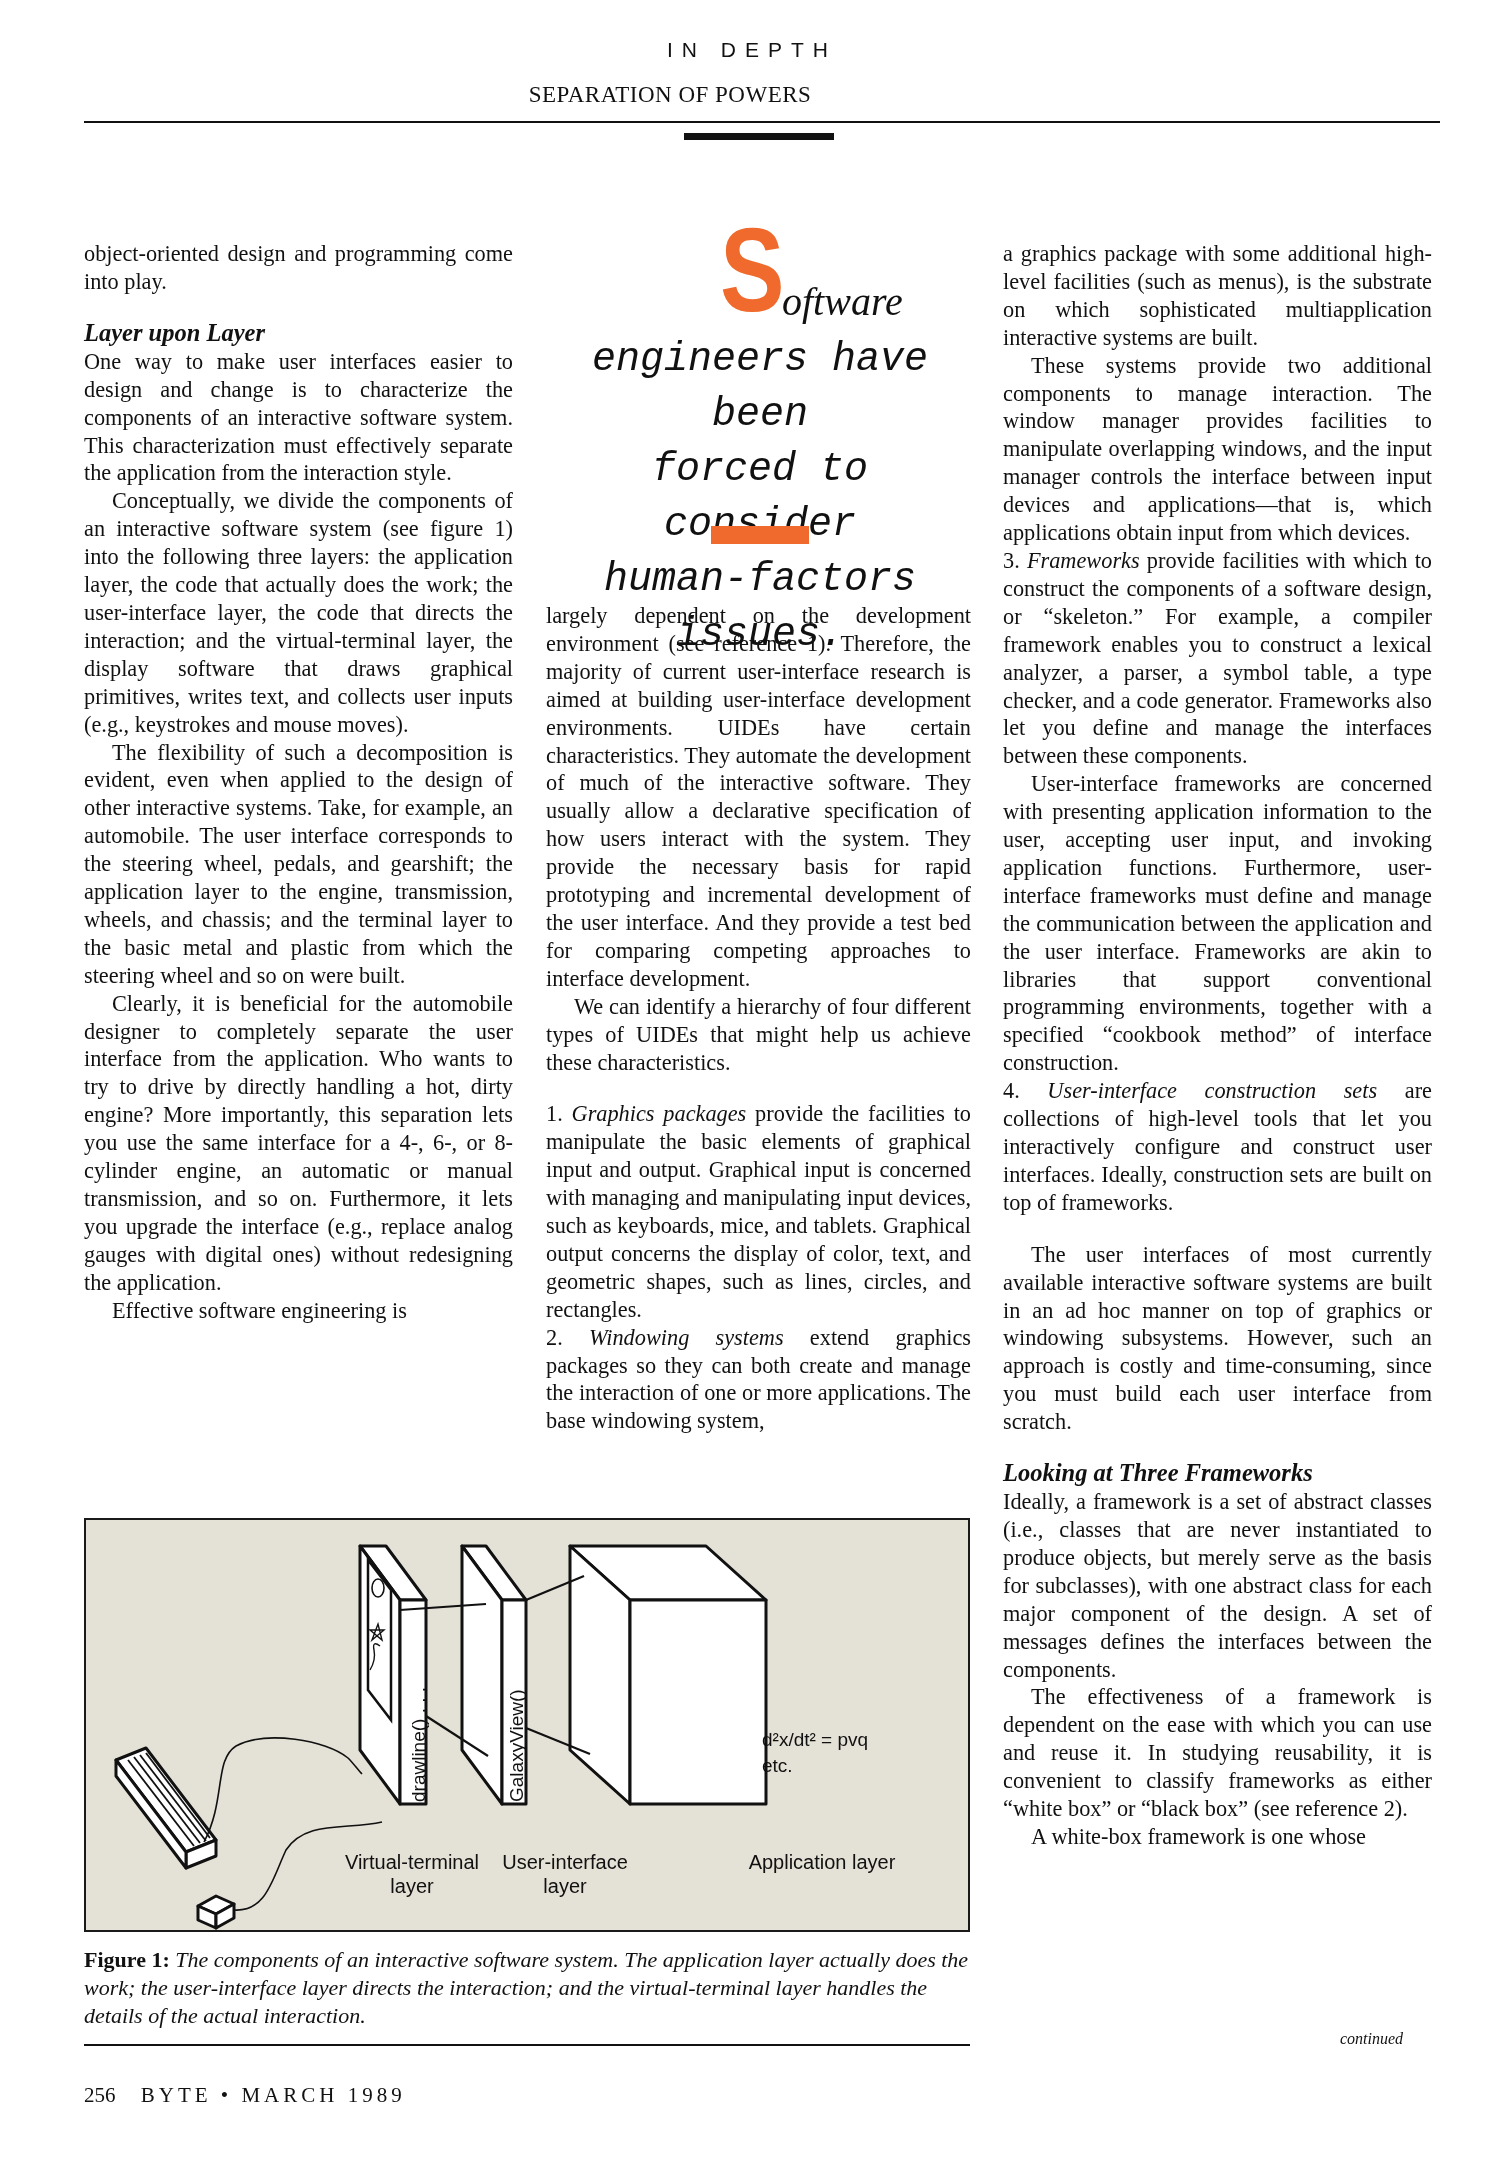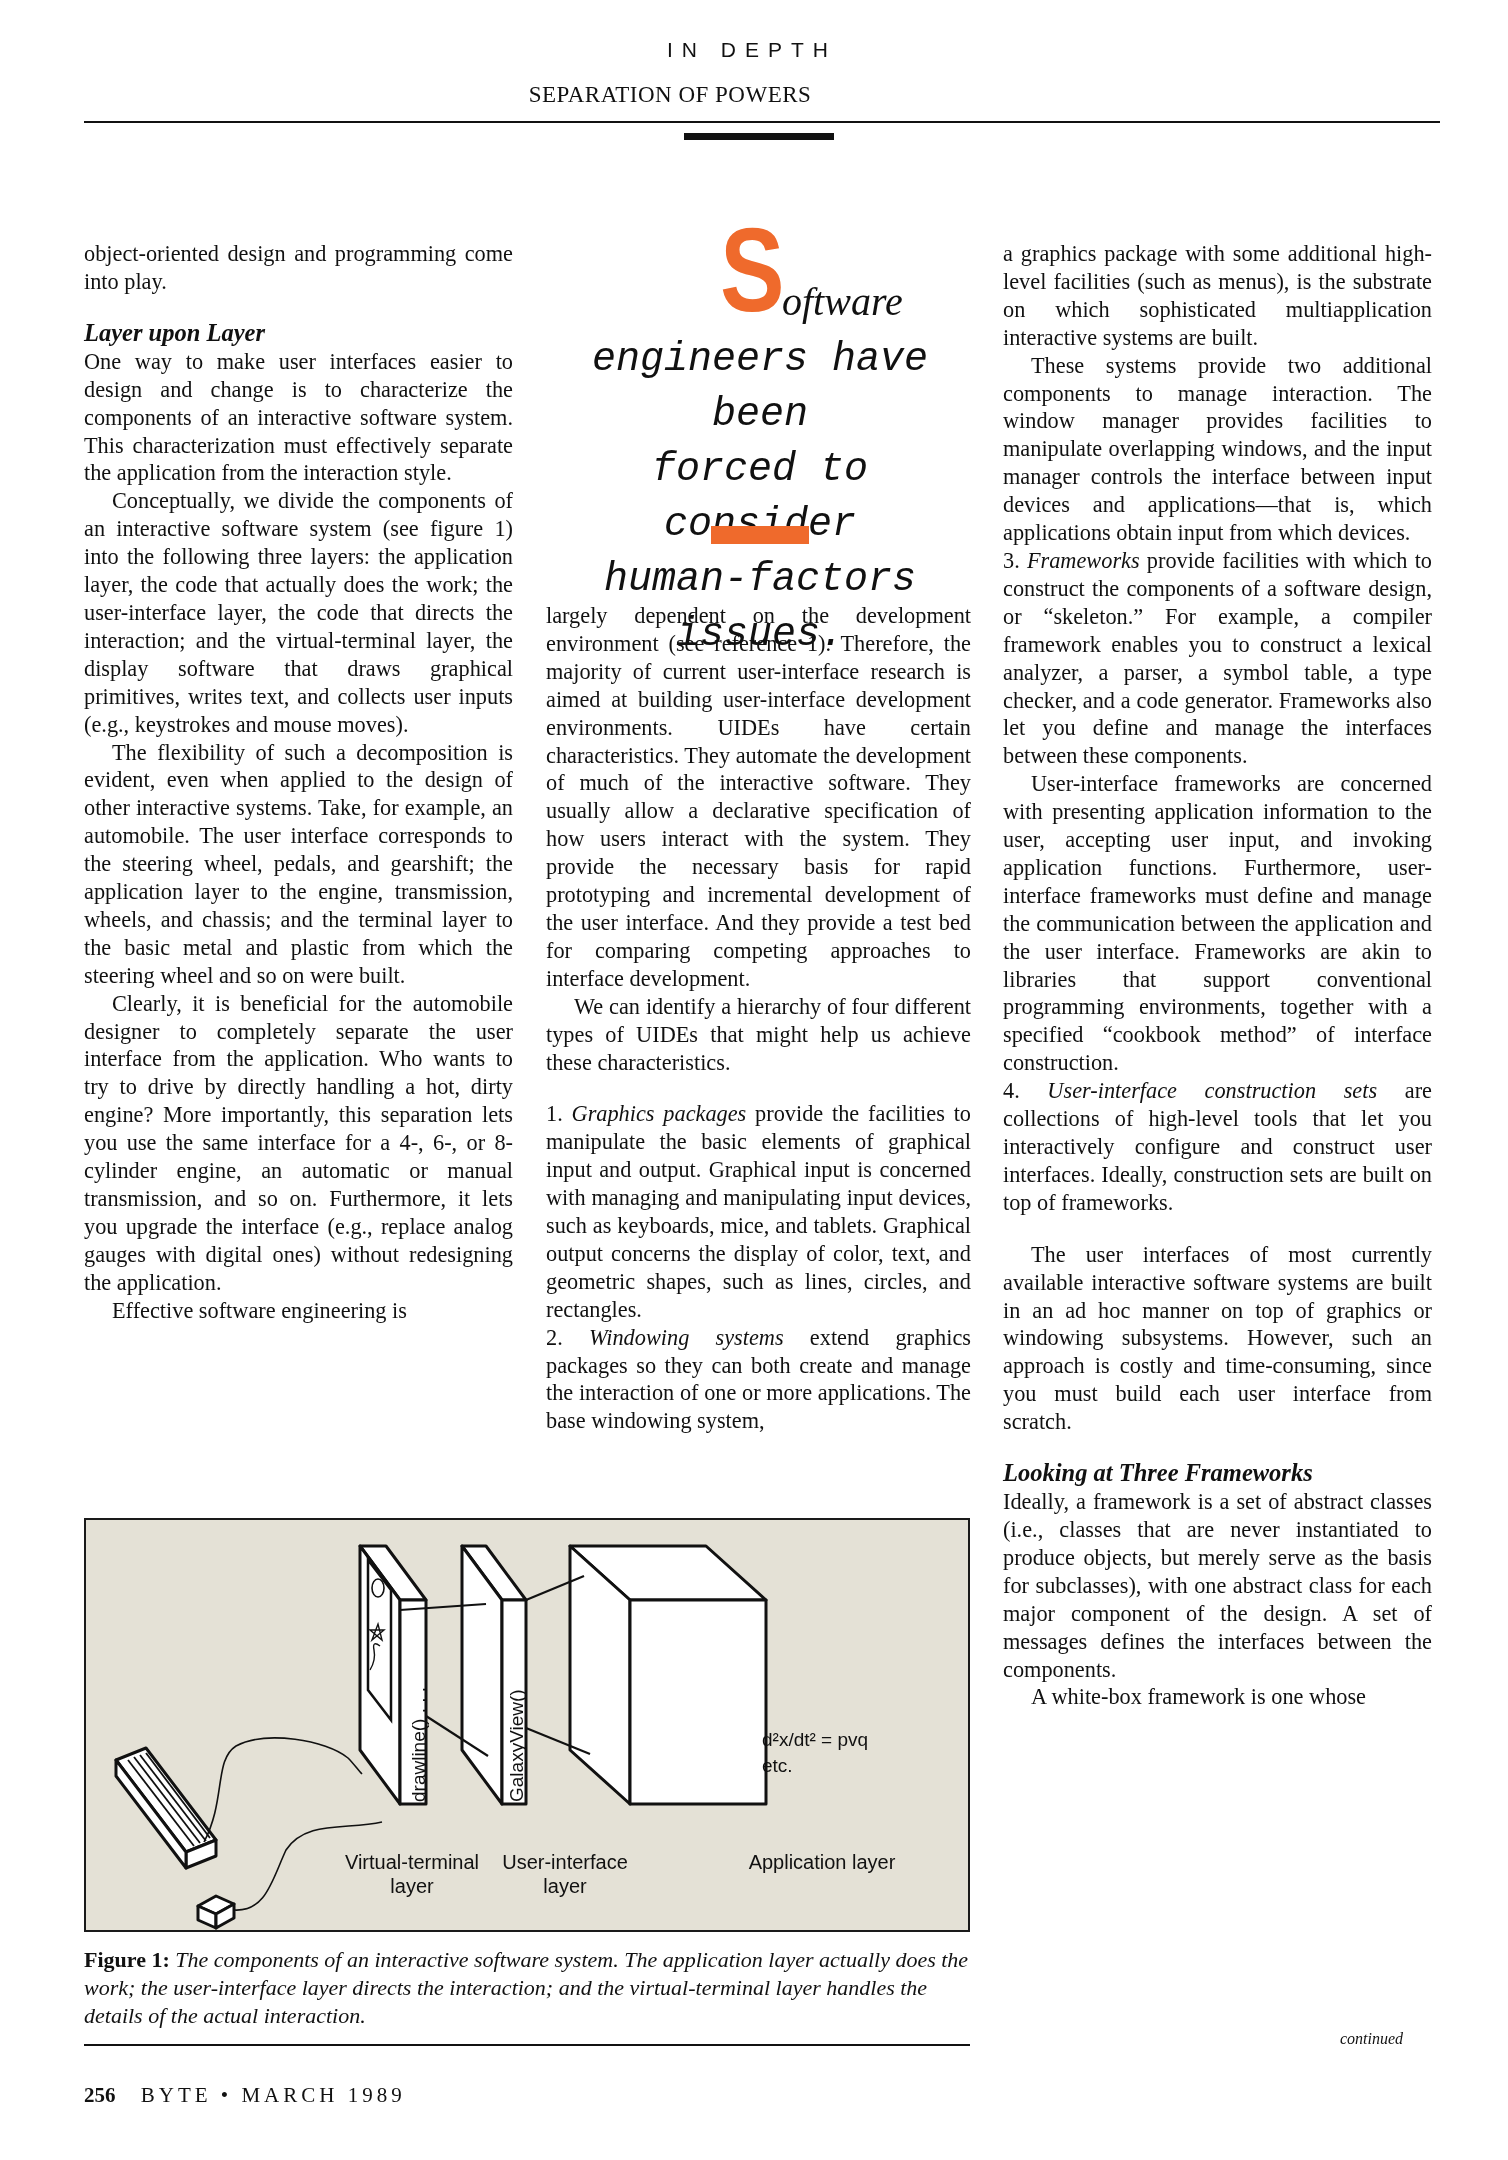"The effectiveness of a framework" p.indent { html: none -> <p>The effectiveness of a framework is dependent on the ease with which you can use and reuse it. In studying reusability, it is convenient to classify frameworks as either “white box” or “black box” (see reference 2).</p> }
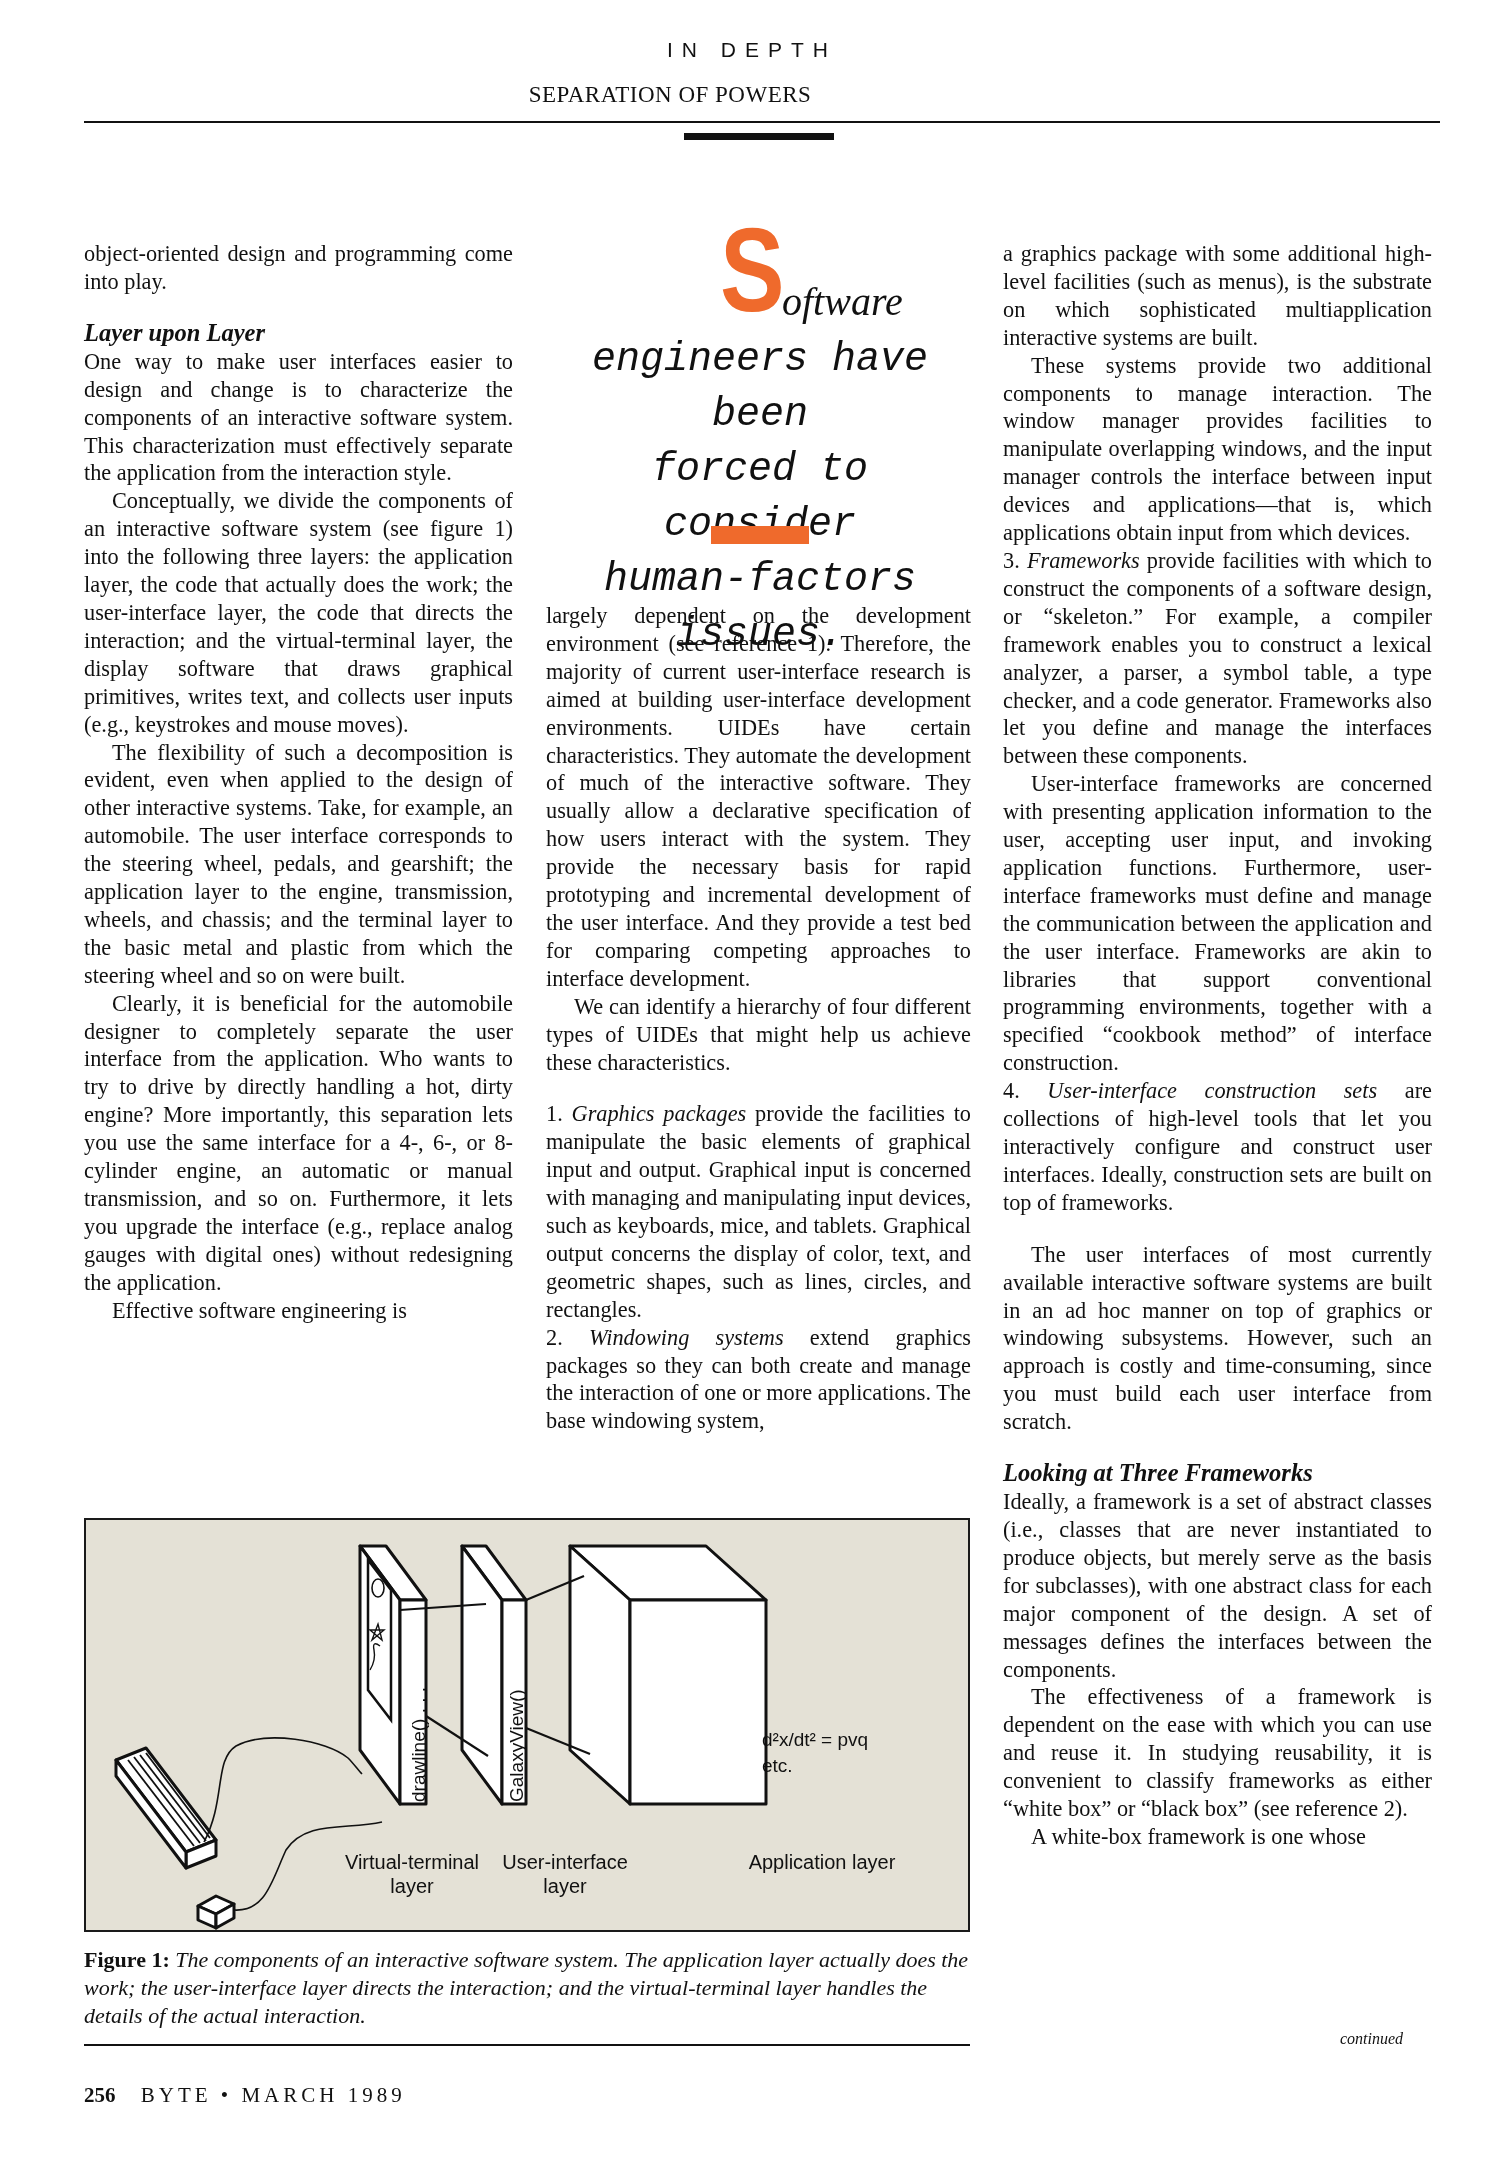"256" .footer .pg { font-weight: bold -> normal }
